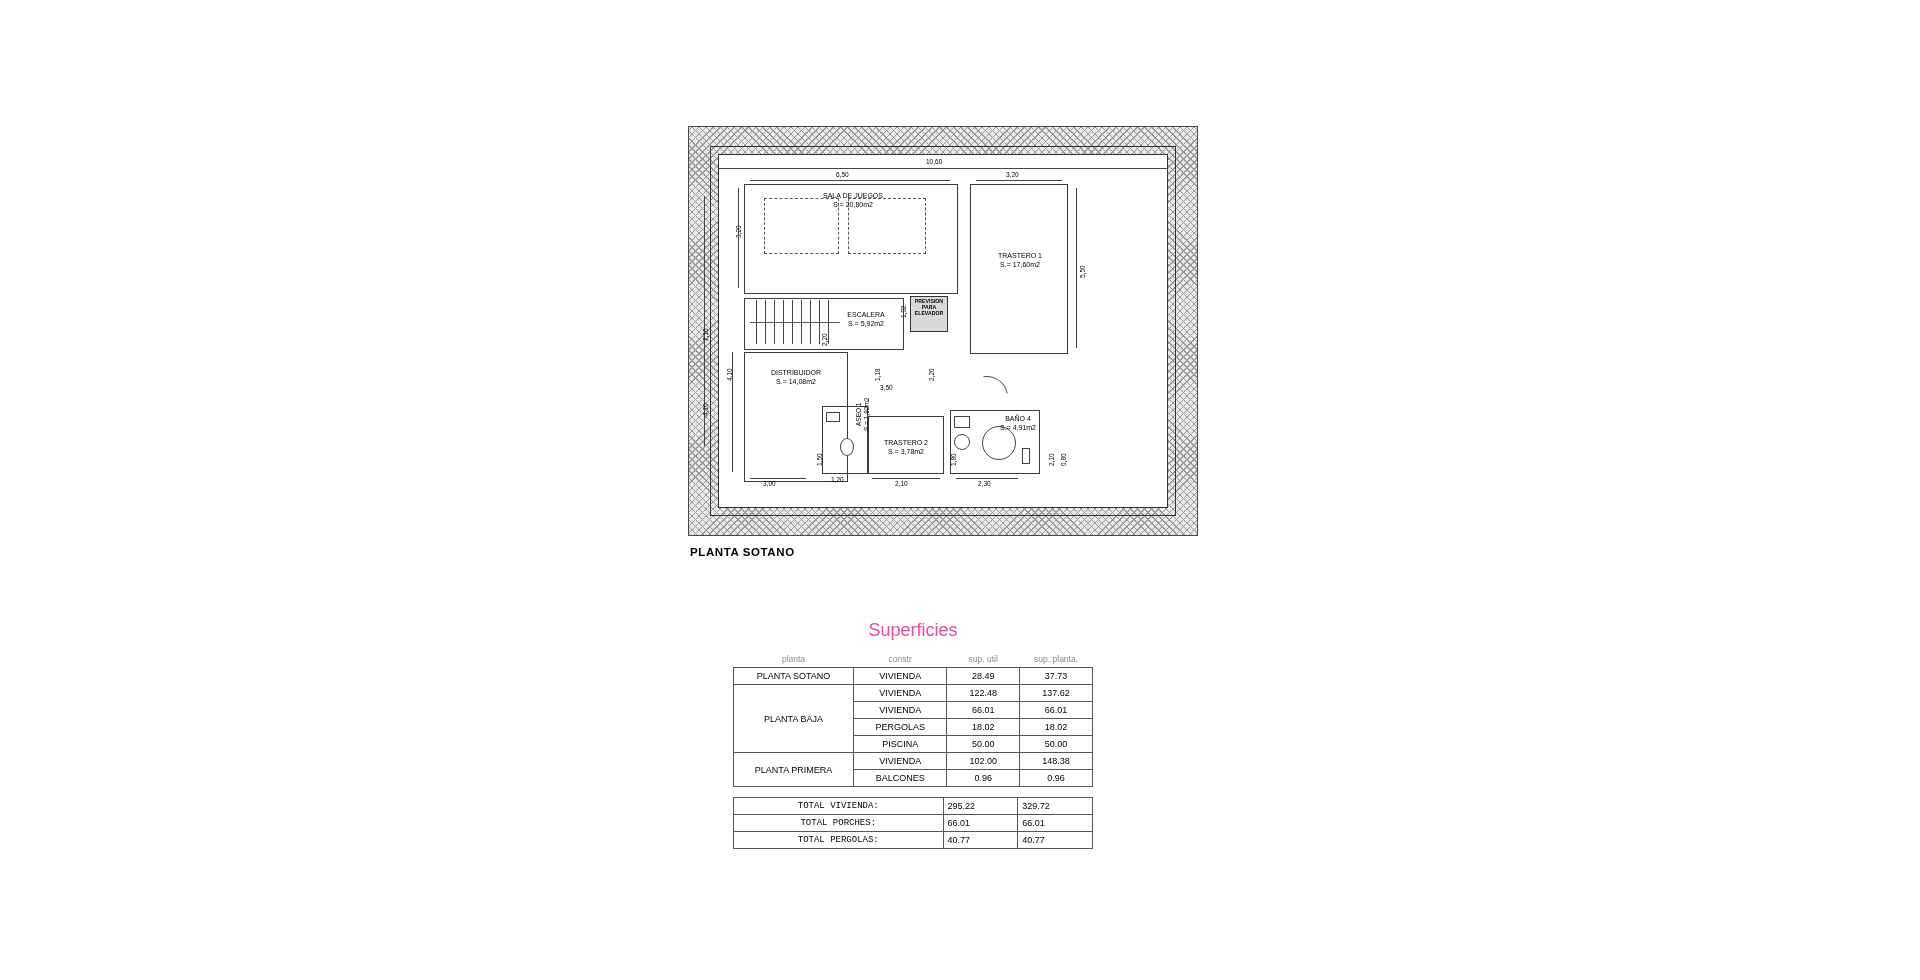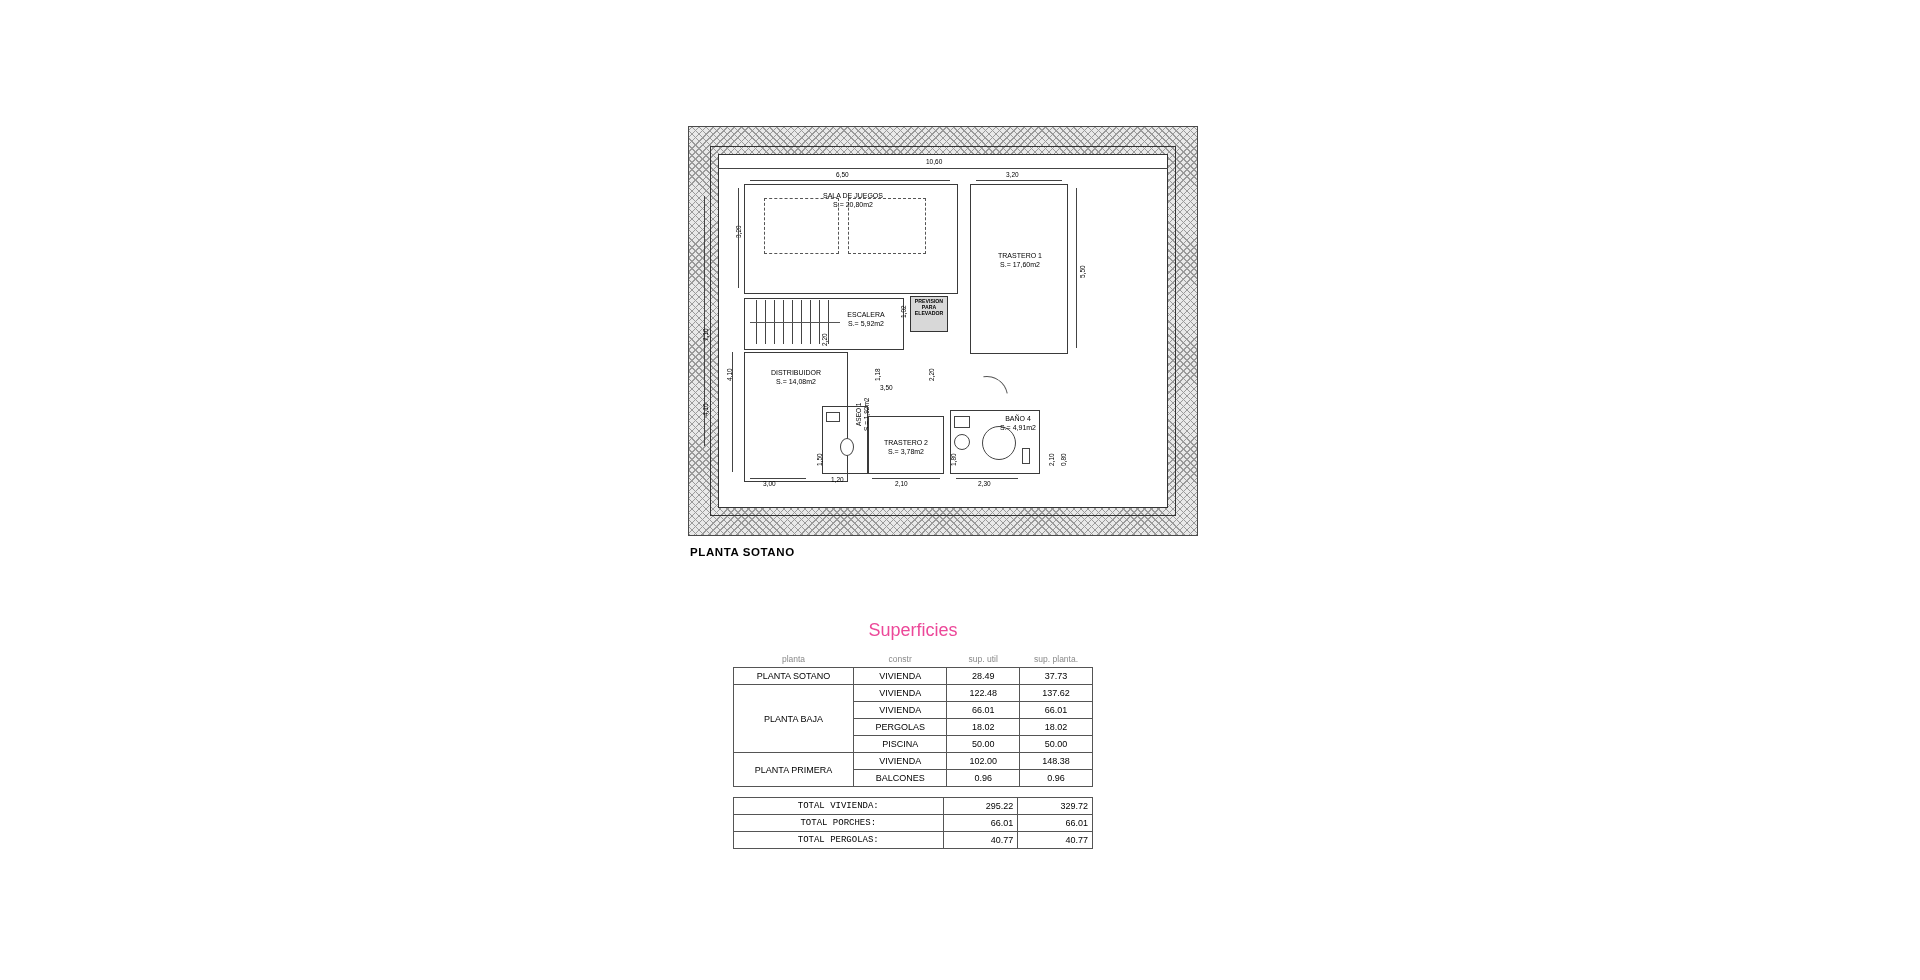"295.22" td.totnum { text-align: right -> left }
